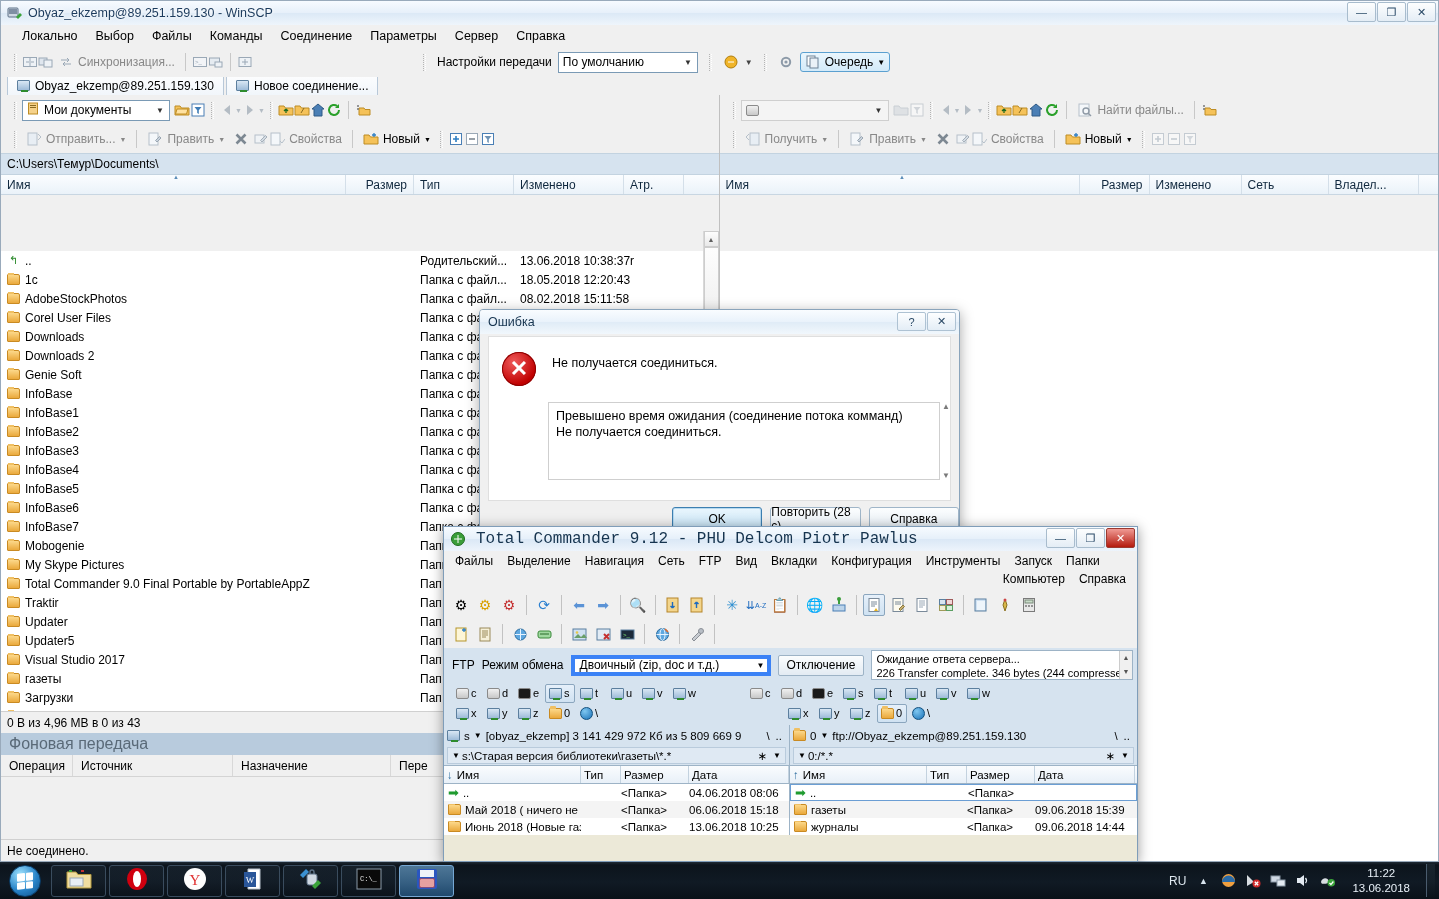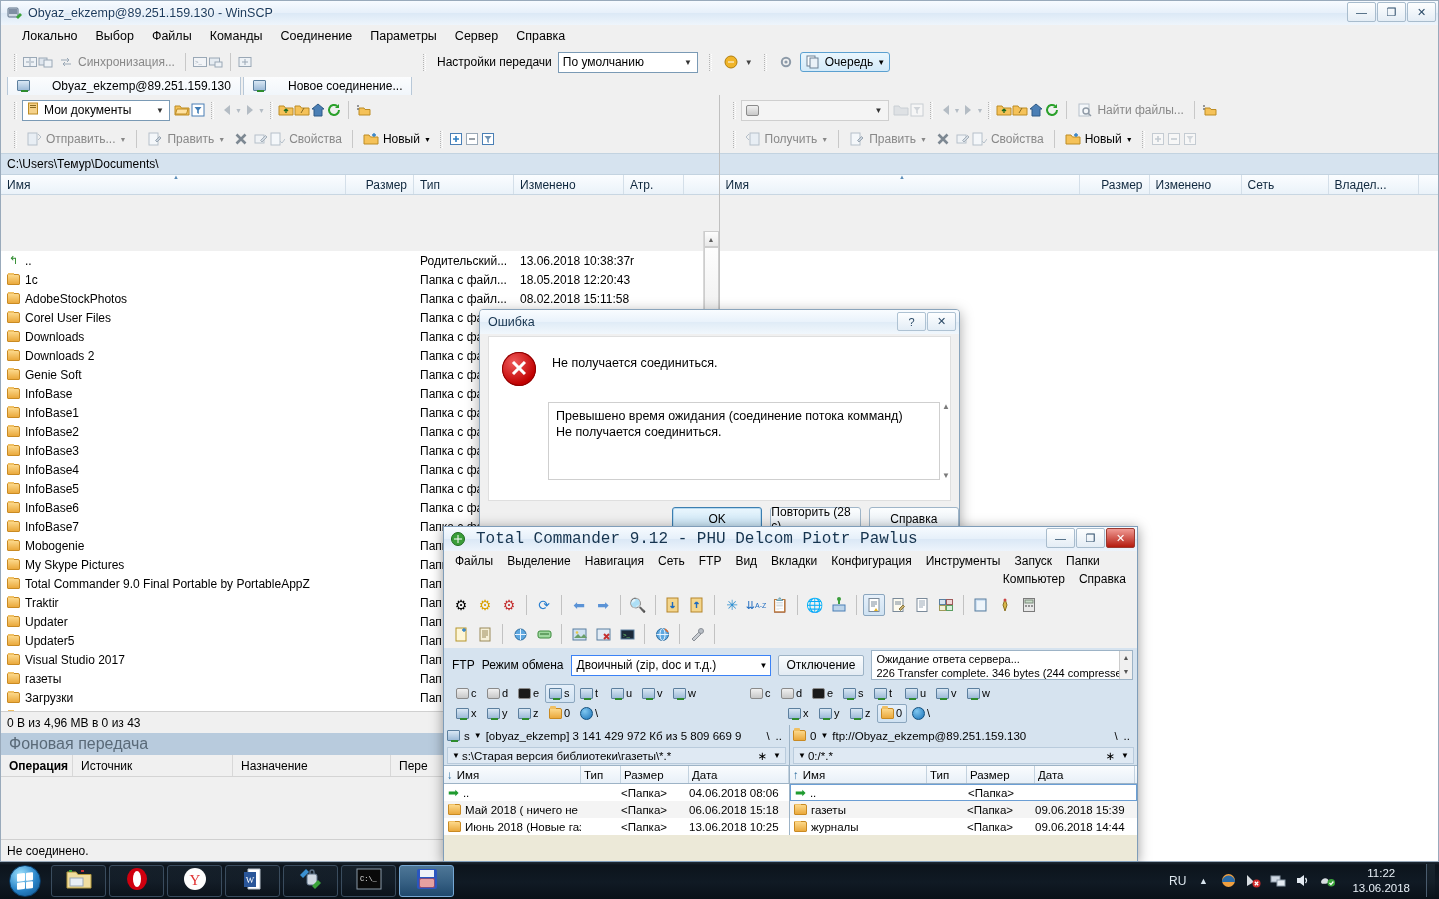"Obyaz_ekzemp@89.251.159.130" .ws-tab { gap: 22px -> 5px }
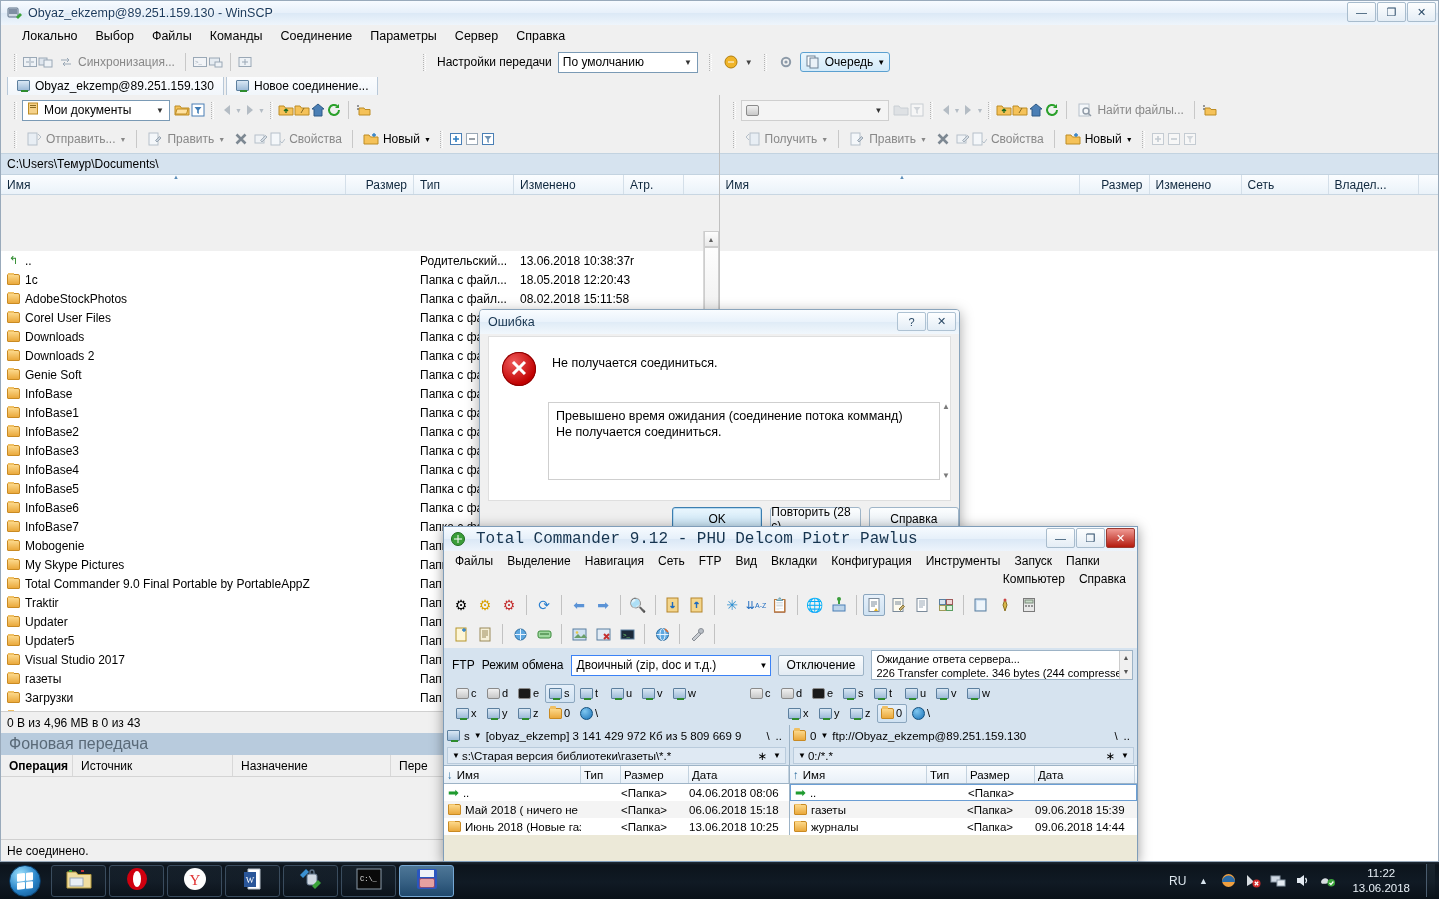"Двоичный (zip, doc и т.д.)" .tc-select { border: 1px solid #3b82f6 -> 4px solid #3b82f6 }
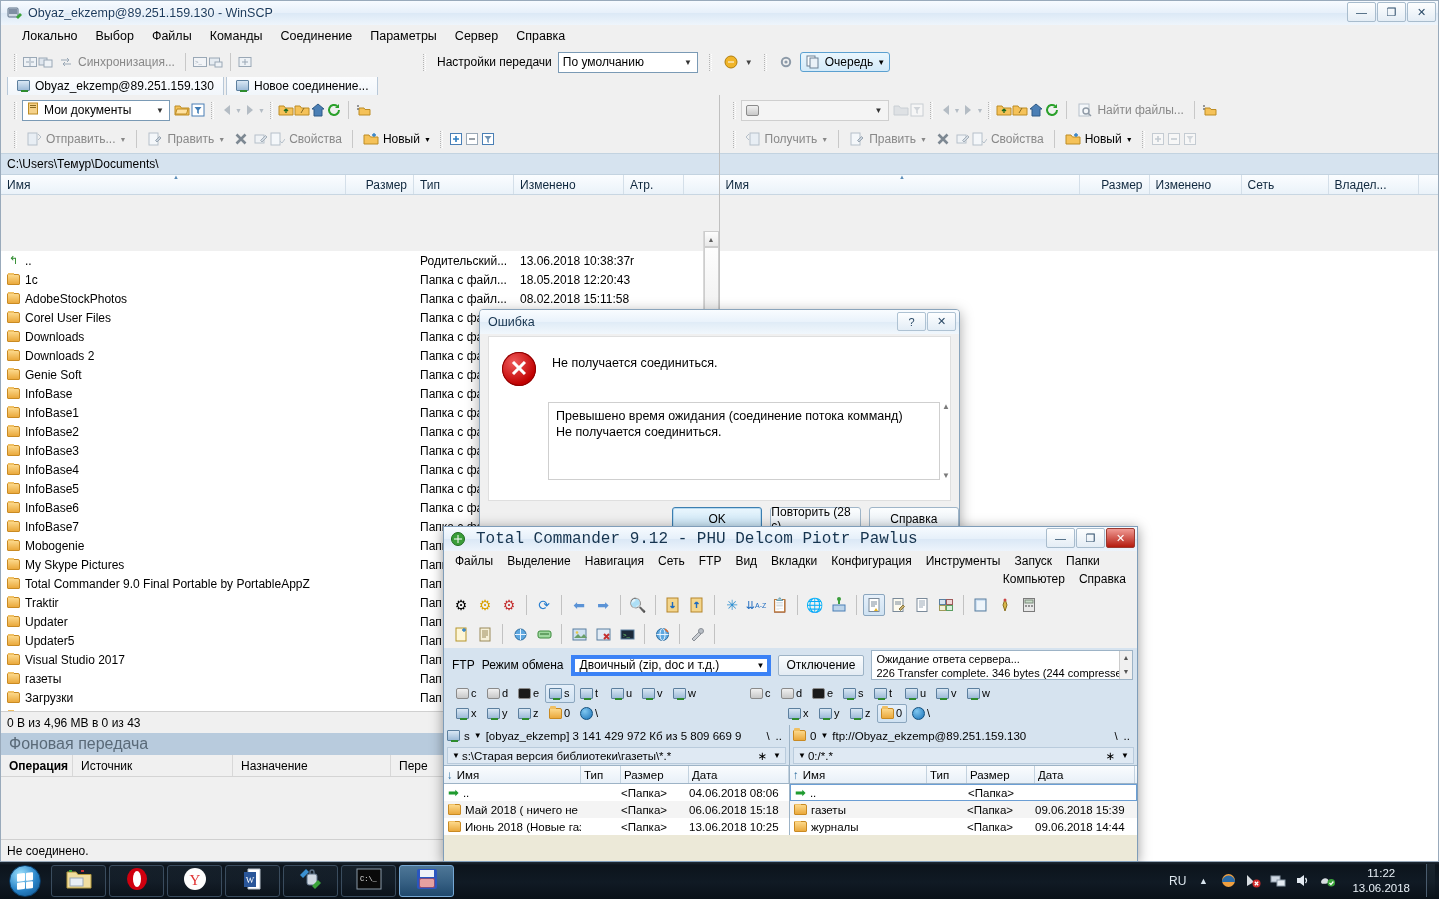"Операция" div.qcol { font-weight: bold -> none }
